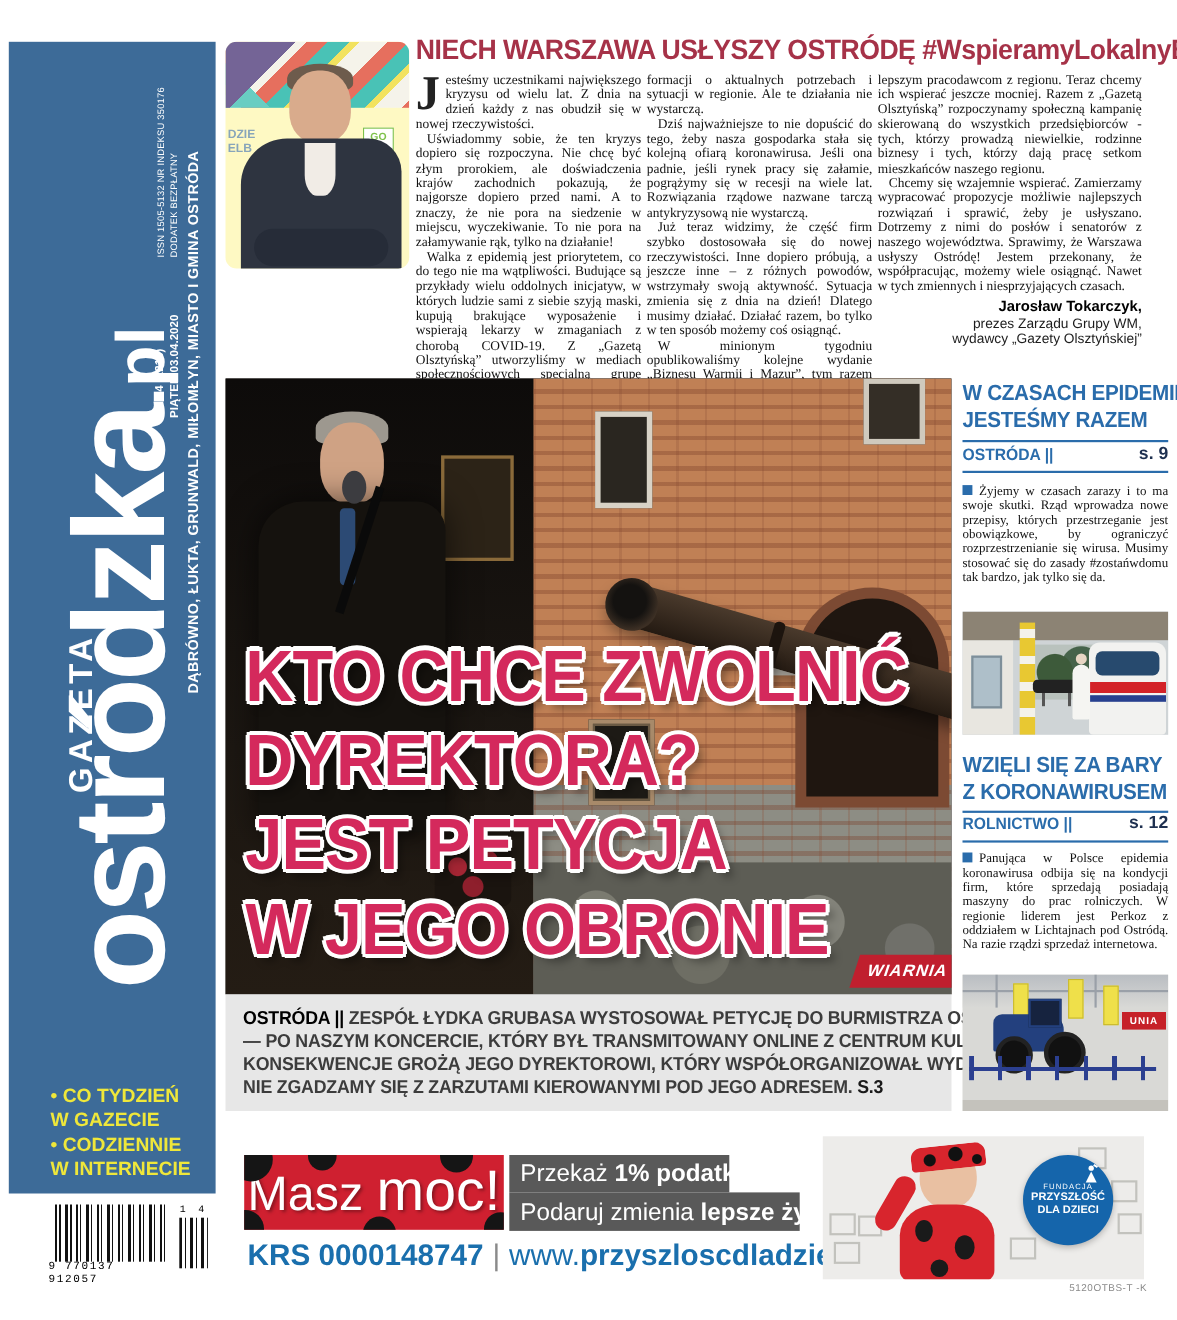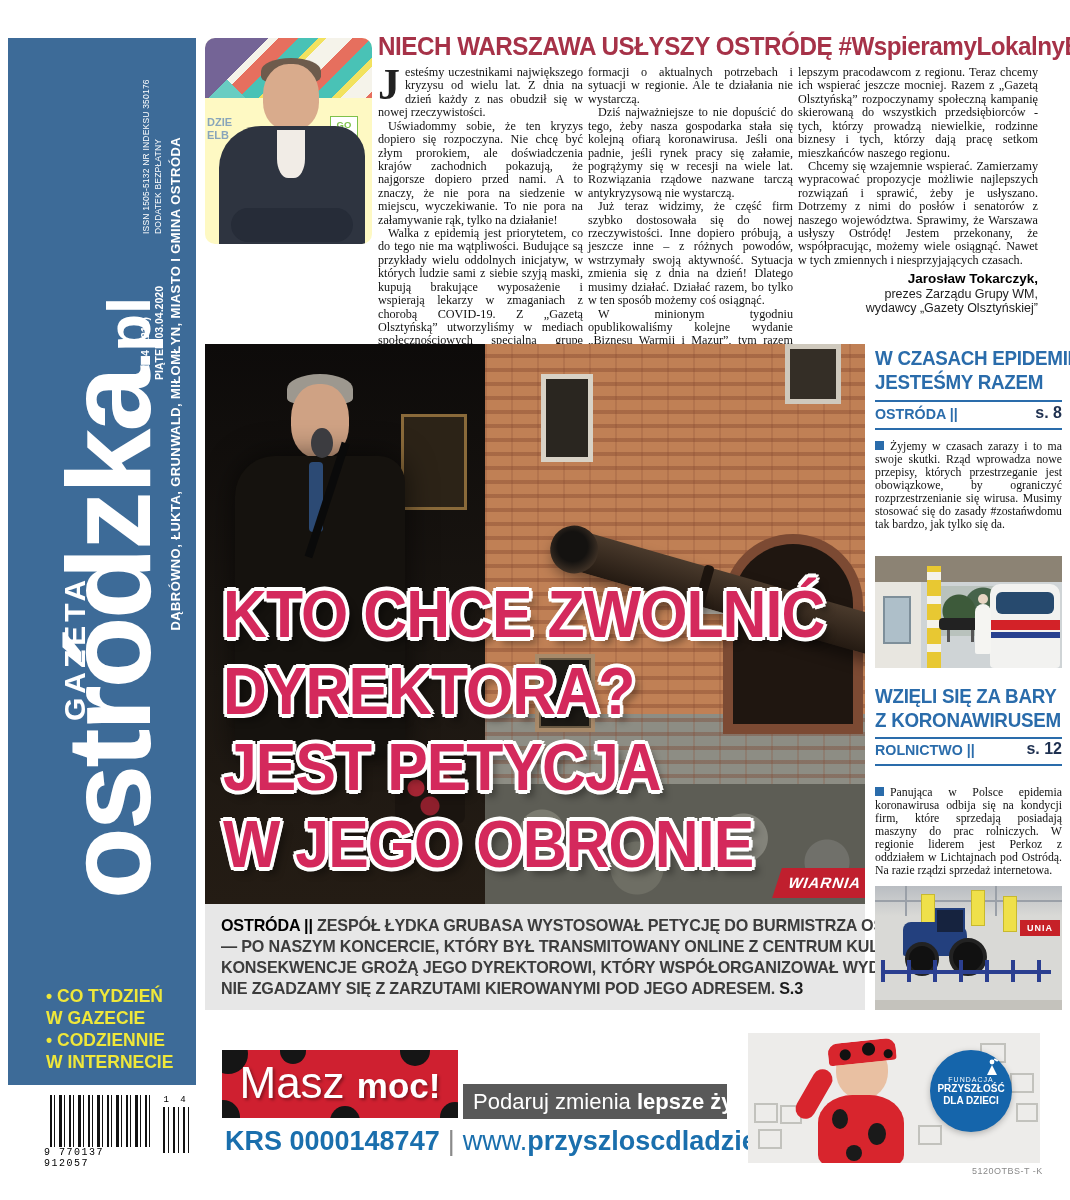"s. 8" span.p { text: 8 -> 9 }
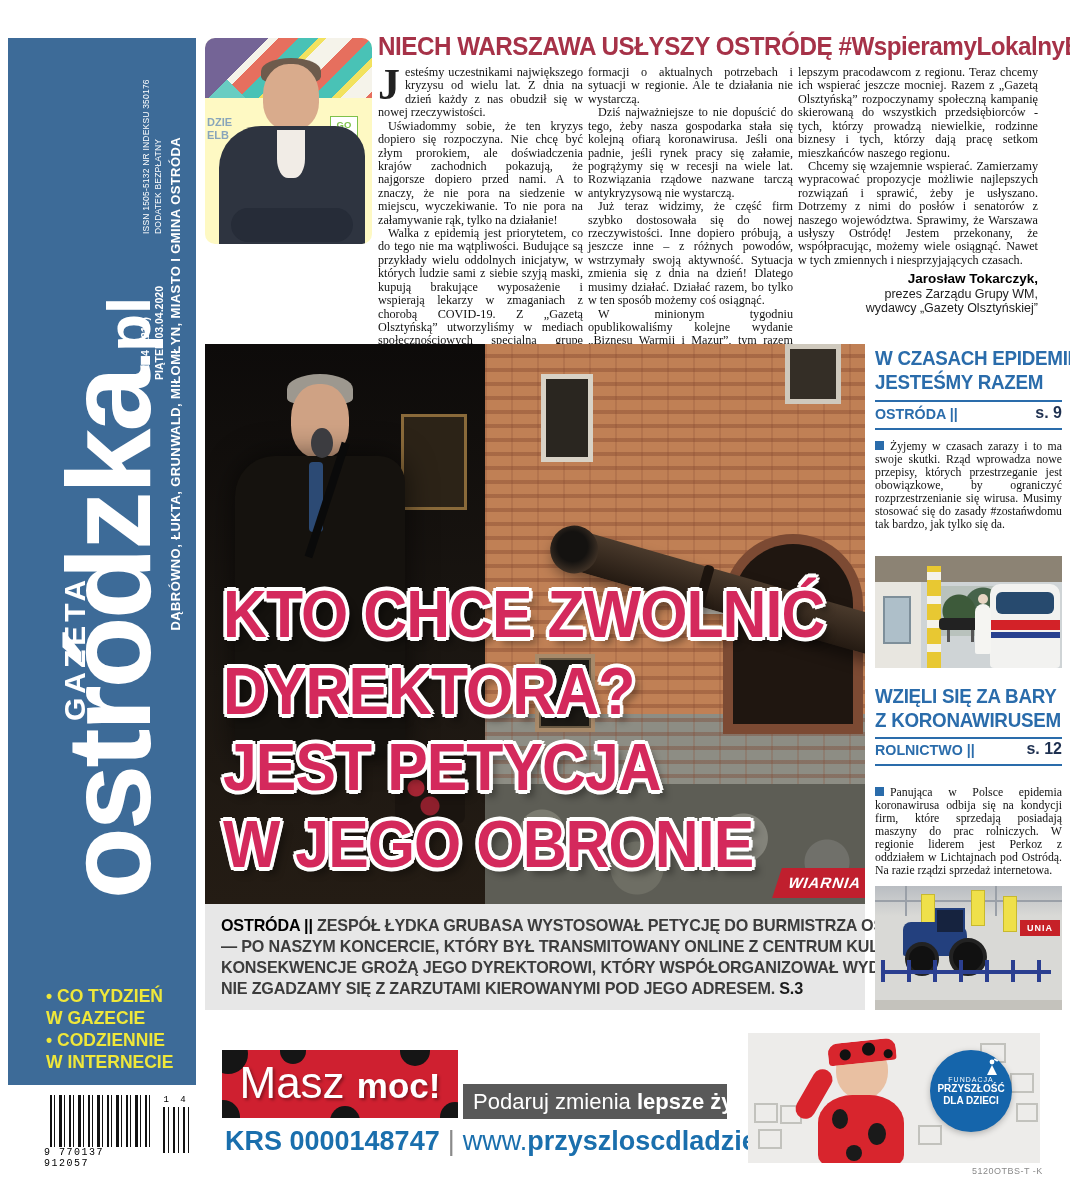"Panująca w Polsce epidemia koronawirusa" div.rbody { margin-top: 12px -> none }
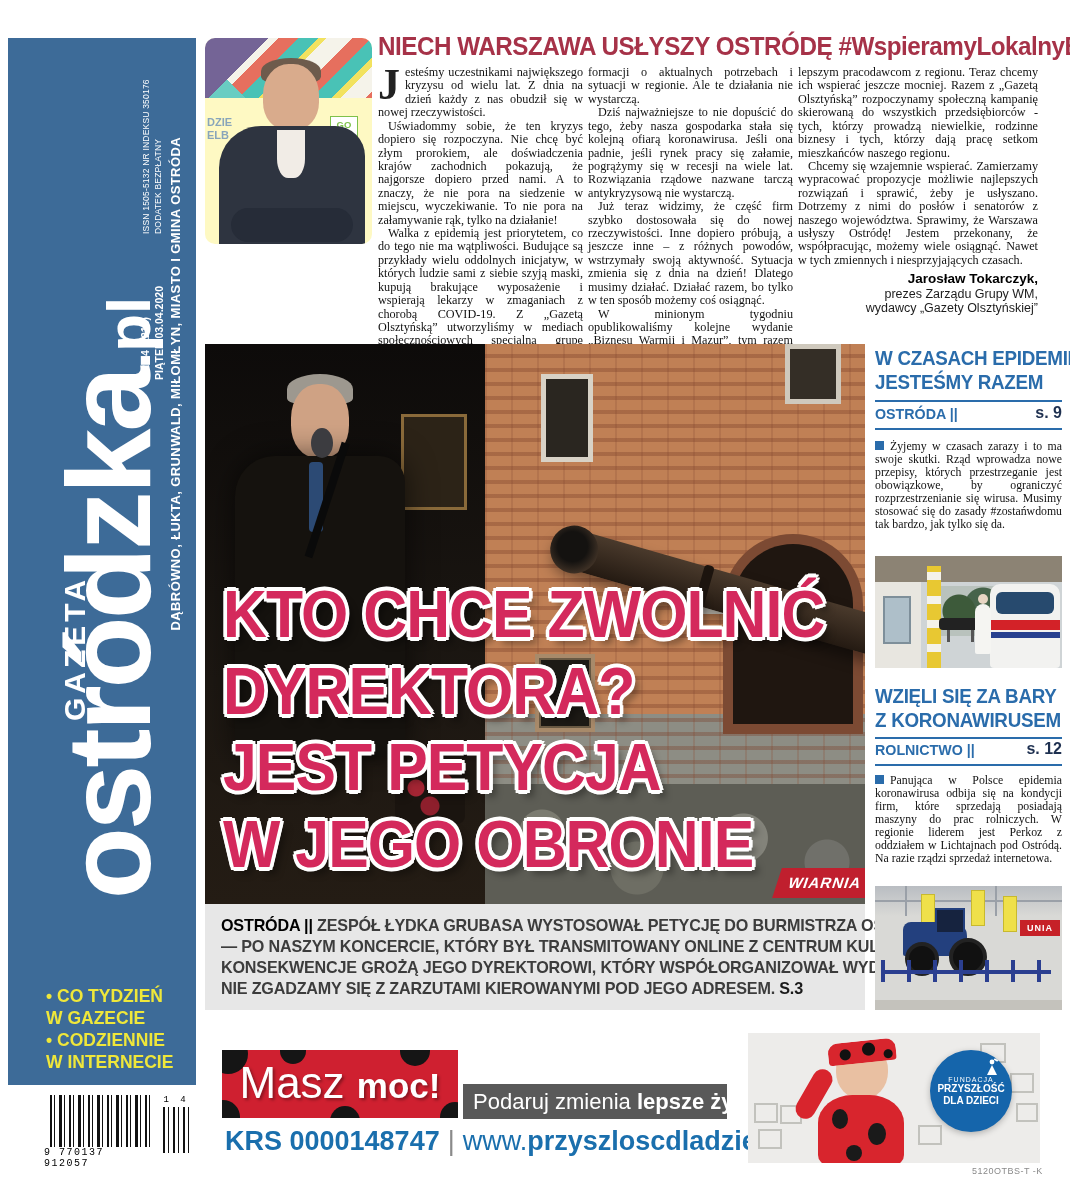"moc!" #ad-red .m2 { font-size: 35px -> 52px; font-weight: 700 -> 400 }
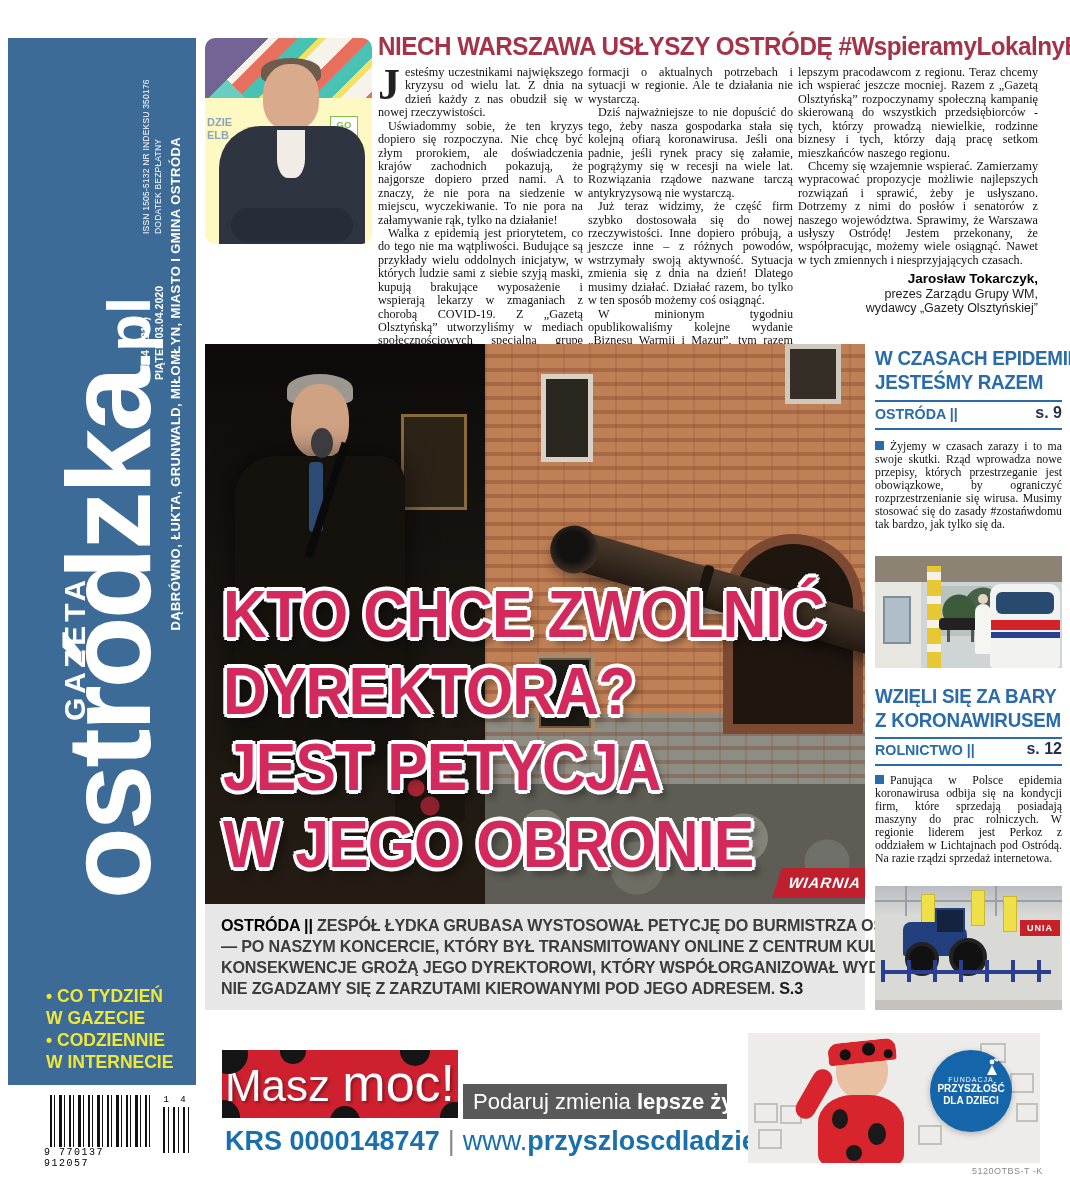"Przekaż 1% podatku" div.abs { html: none -> <div> <span>Przekaż </span><span>1% podatku</span> </div> }
